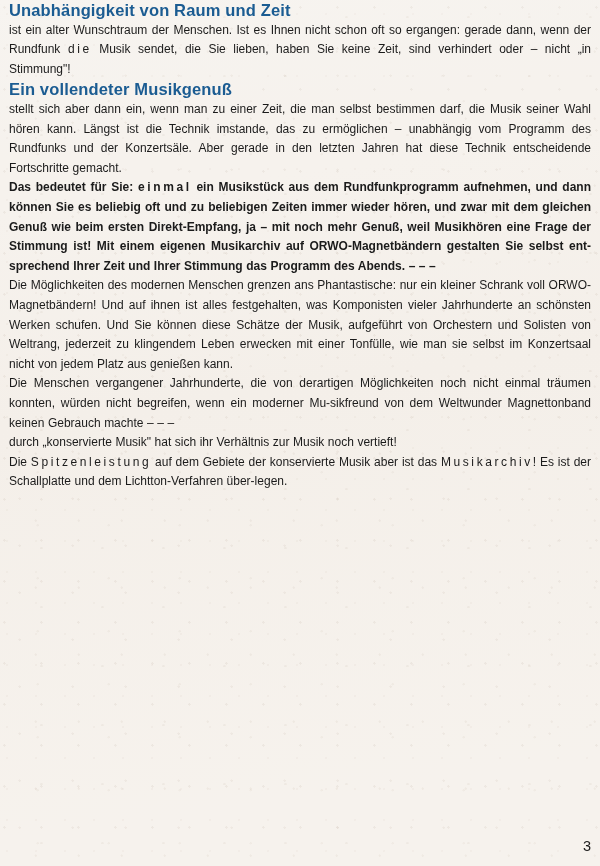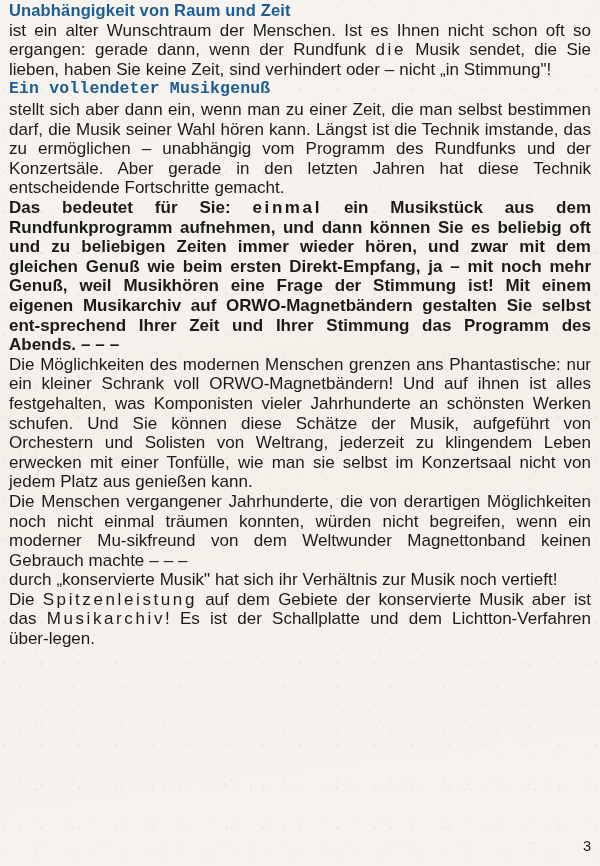"ist ein alter Wunschtraum der" p.body-par { font-size: 17px -> 12px }
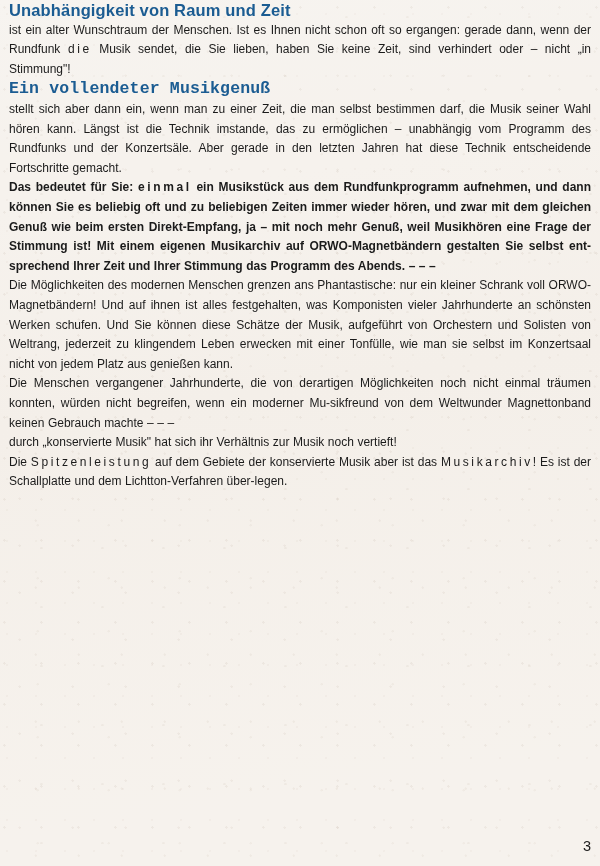"Ein vollendeter Musikgenuß" .blk-h2 { font-family: Liberation Mono, monospace -> none }
